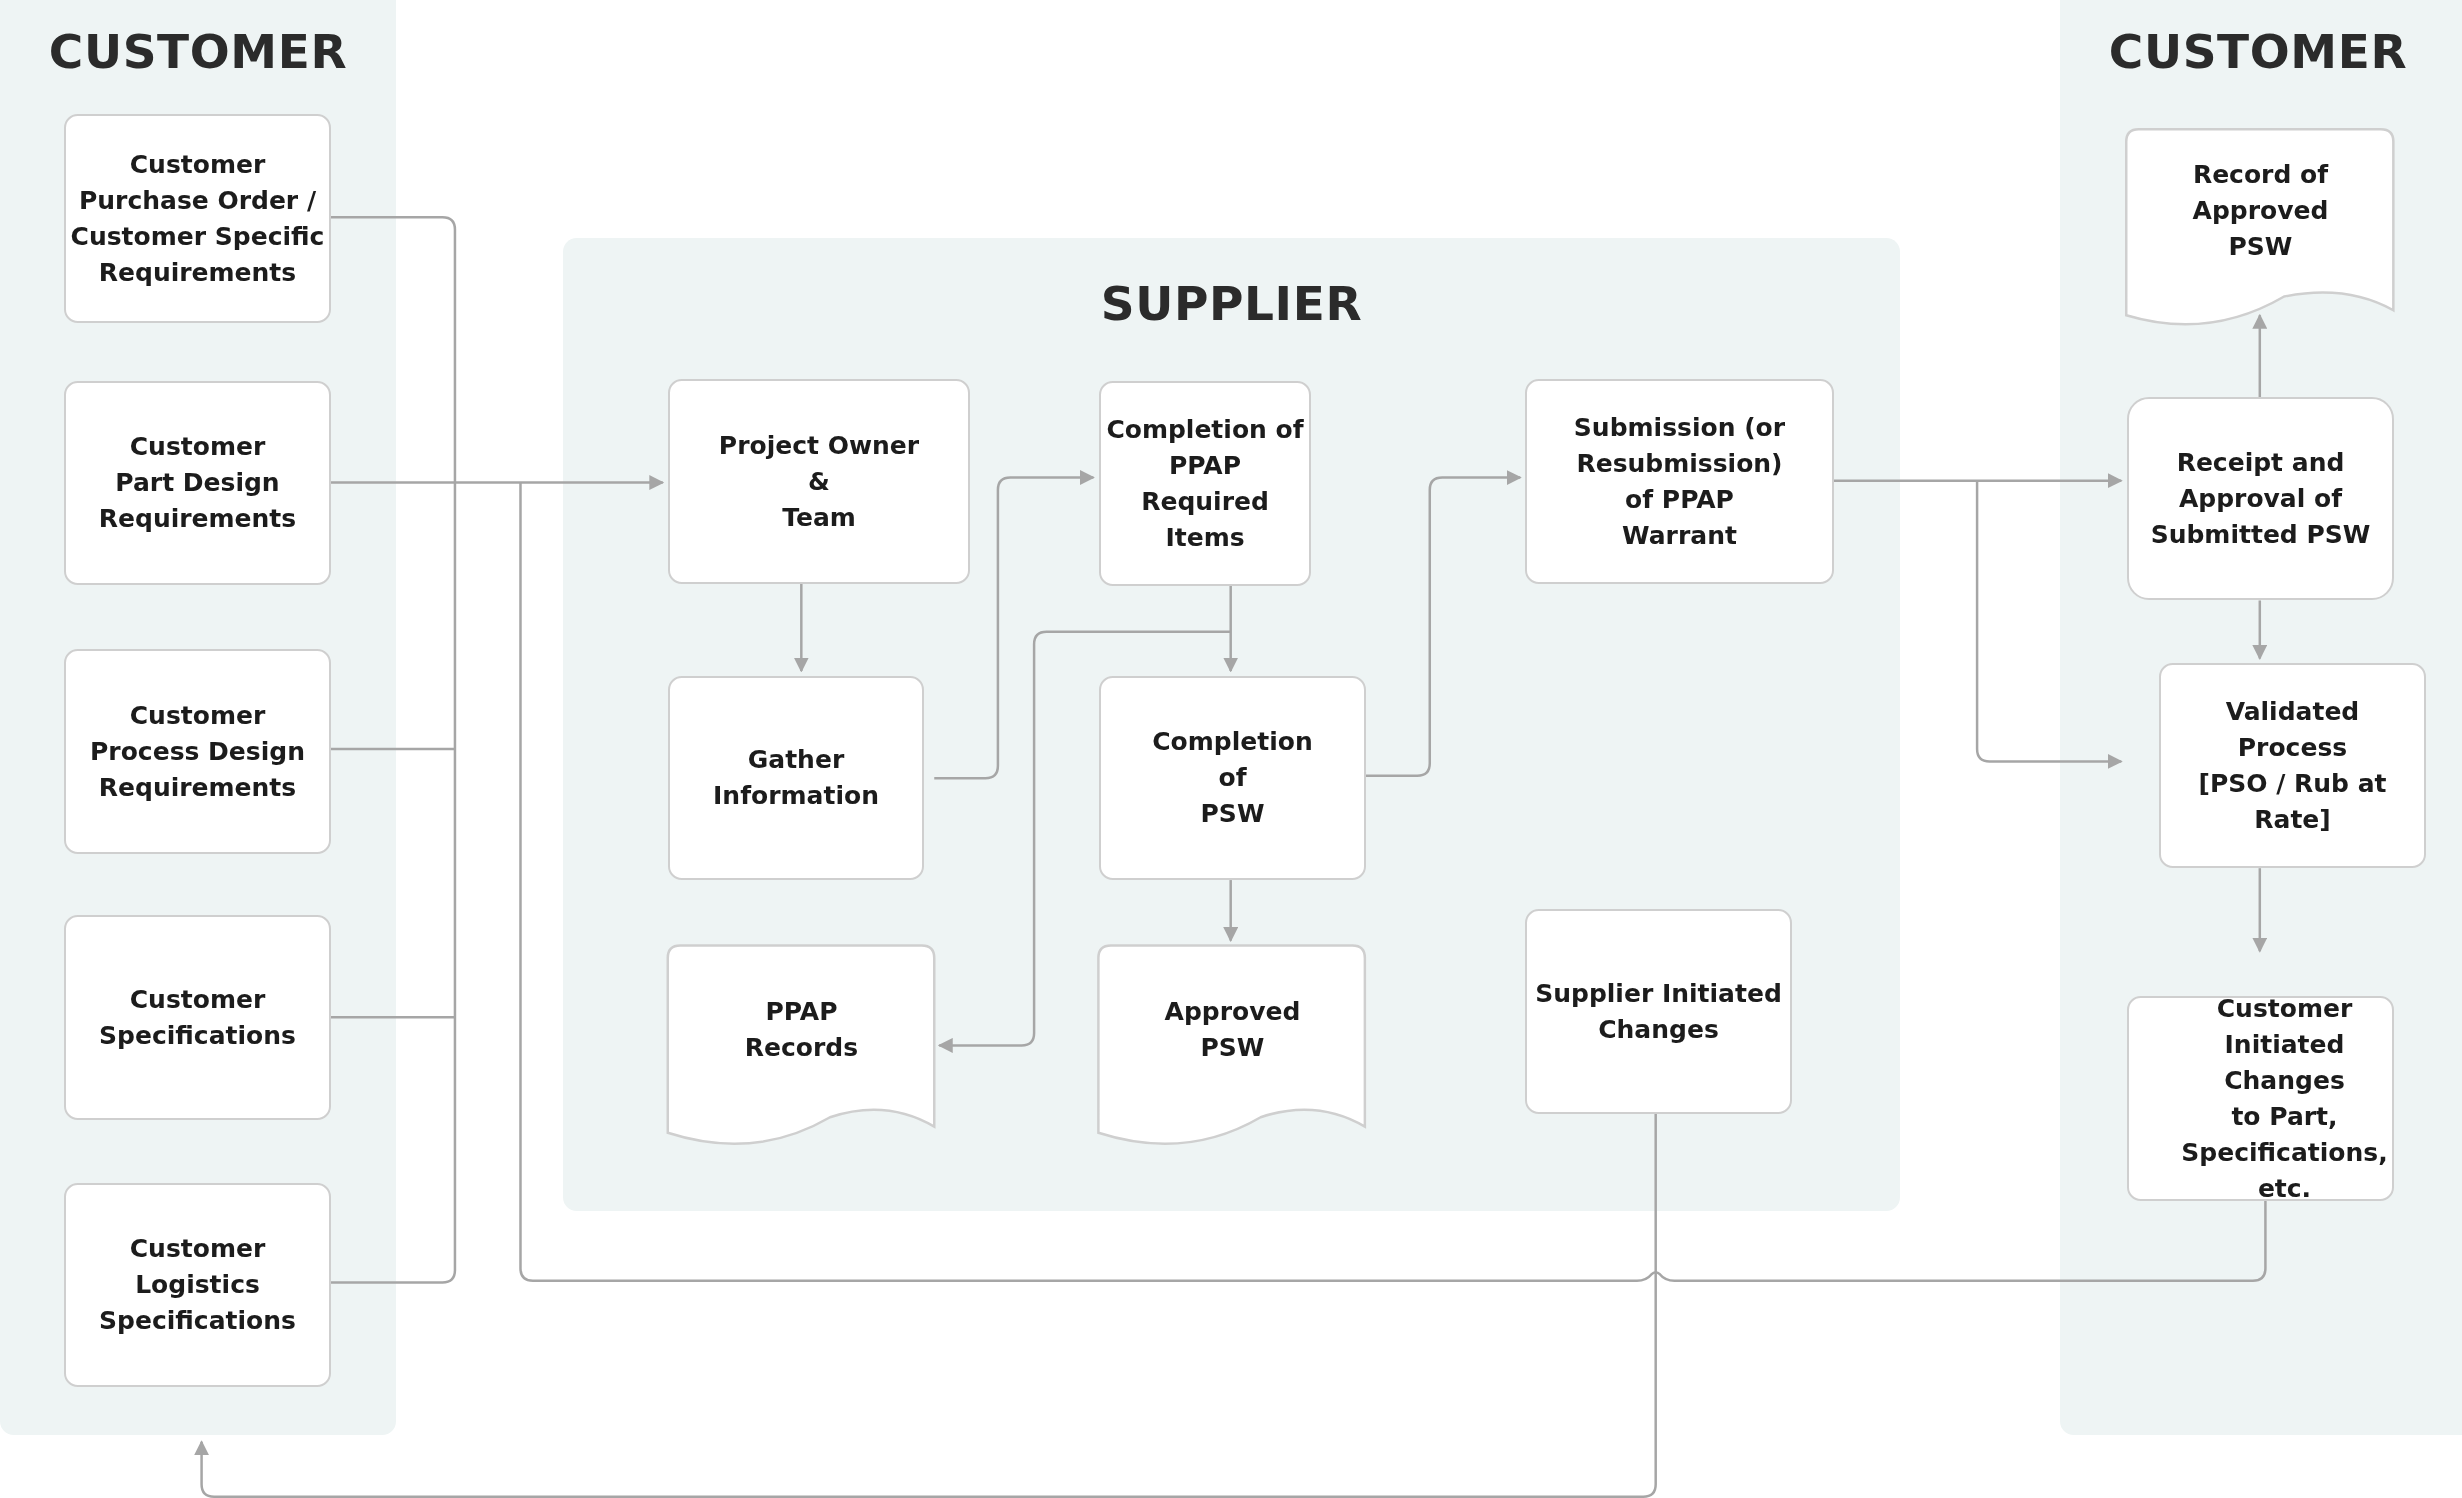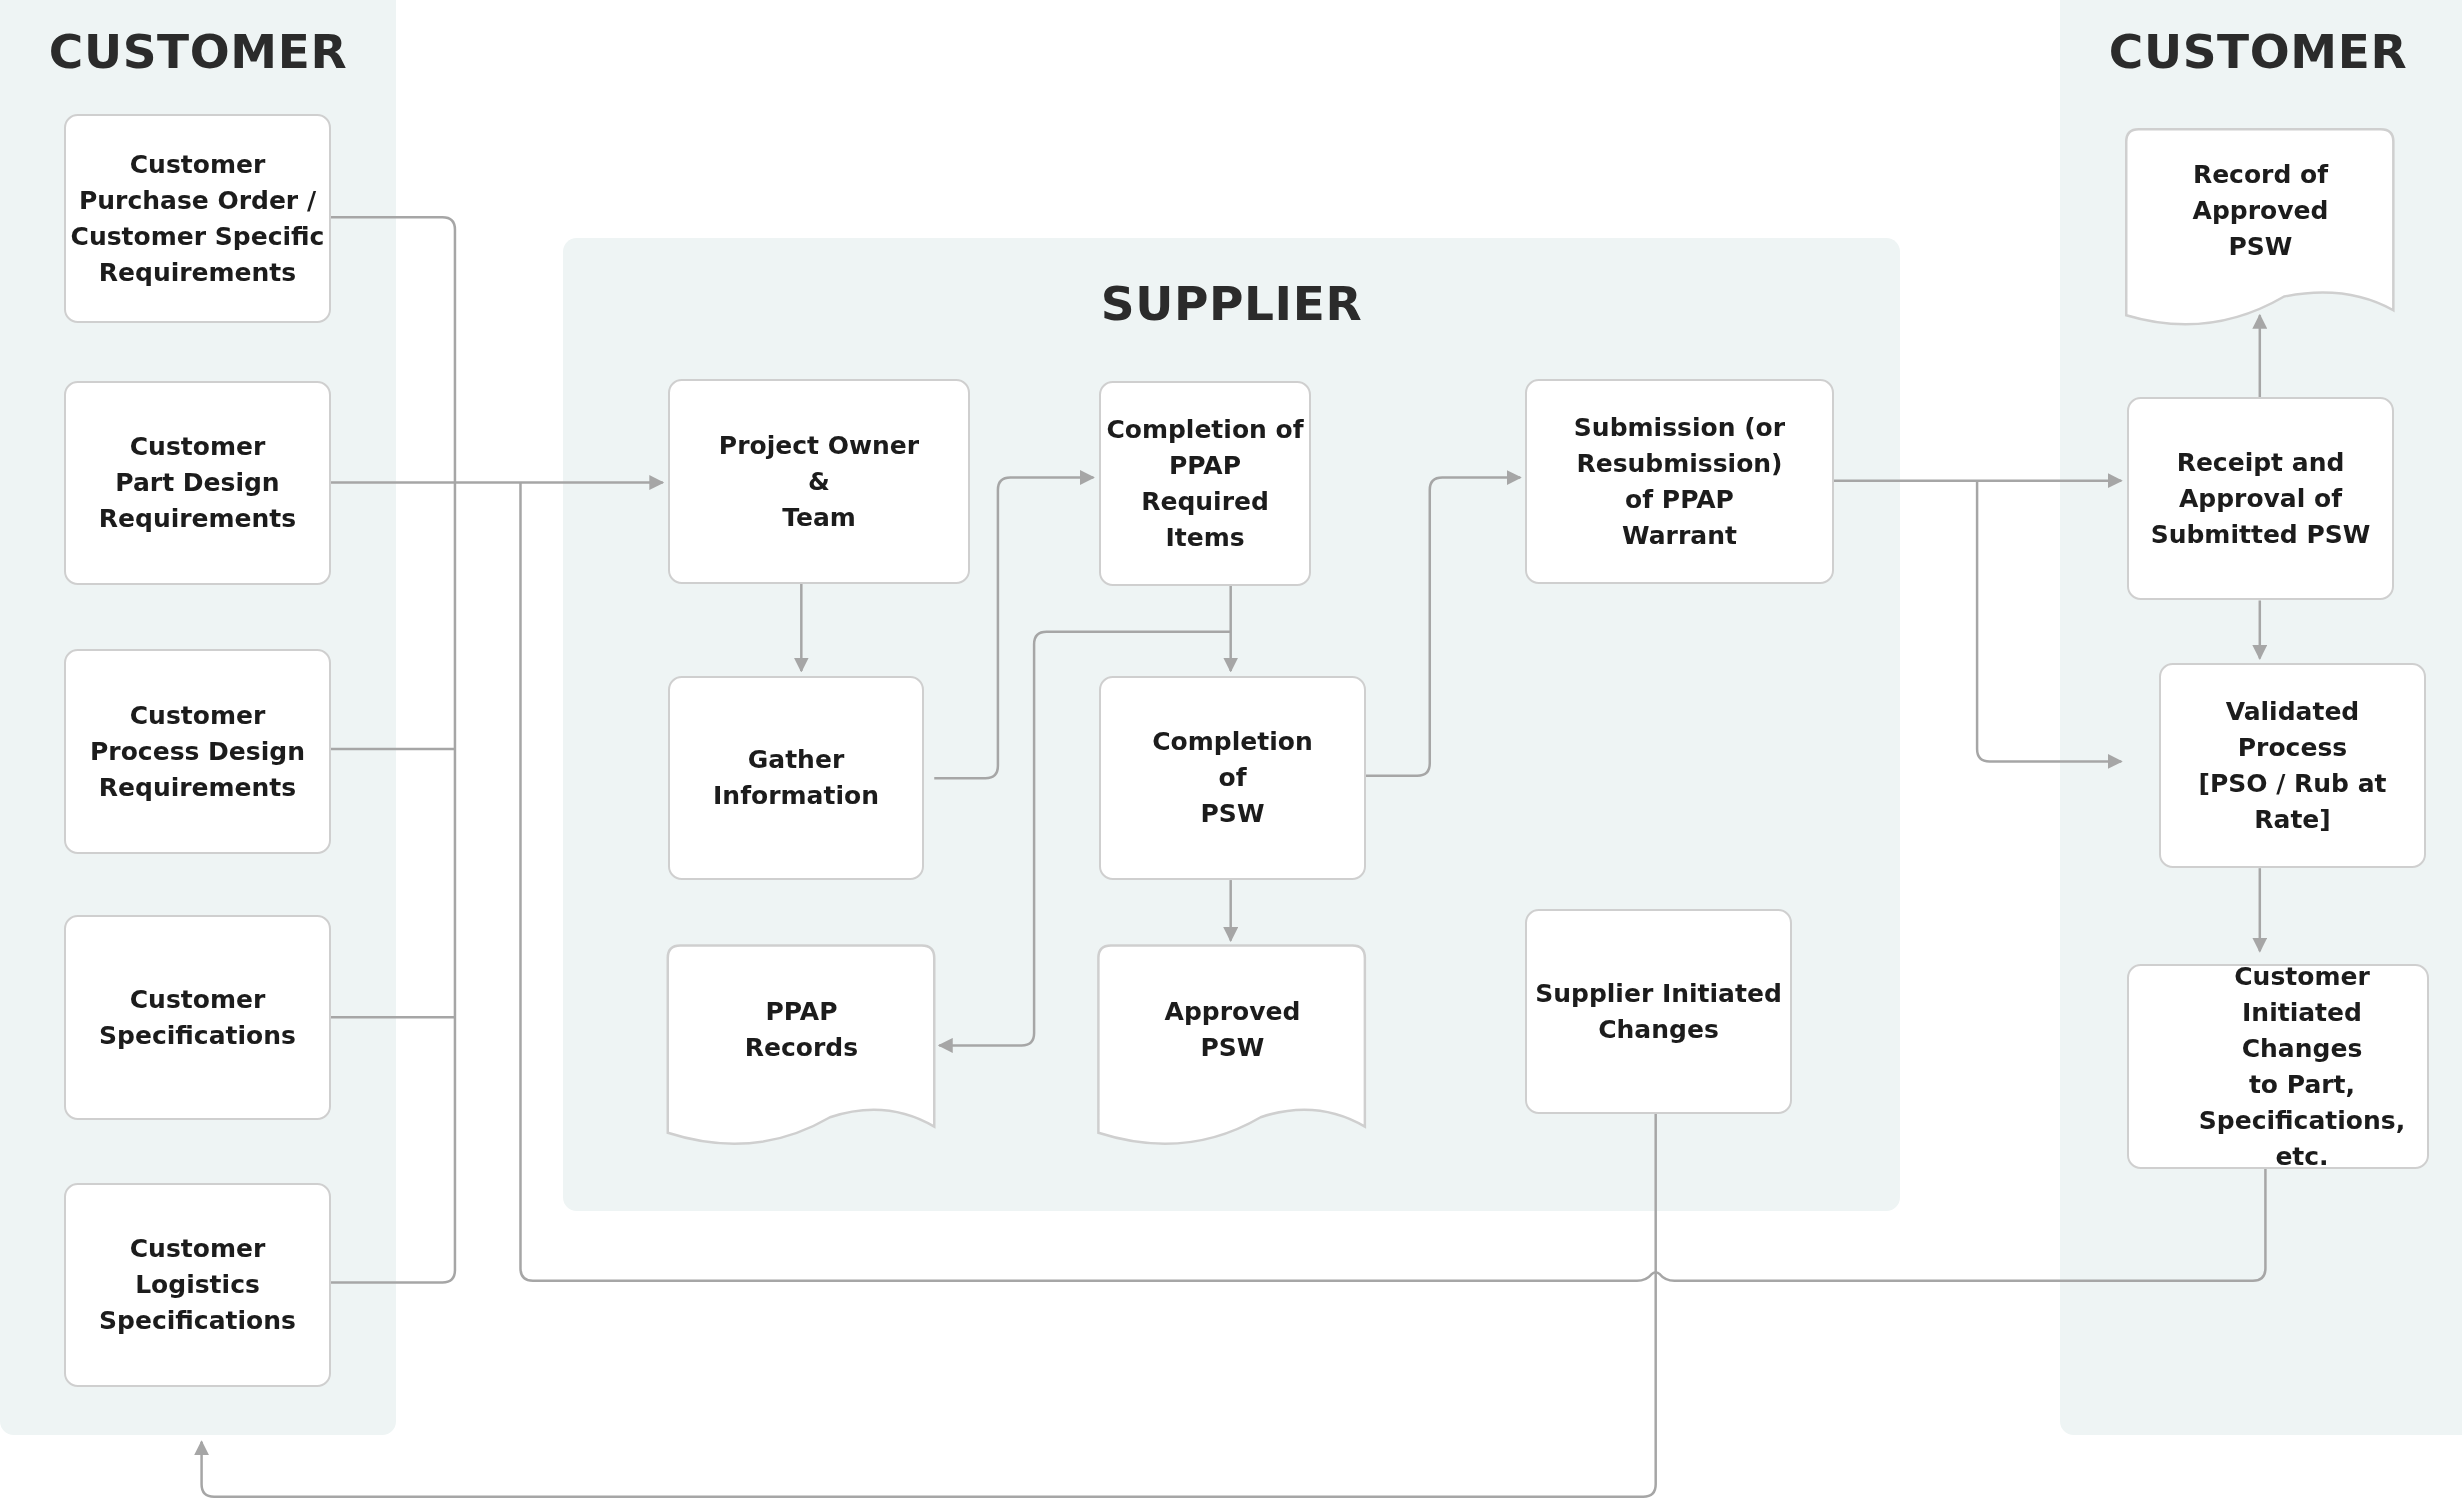"Receipt and" div.node { border-radius: none -> 22px }
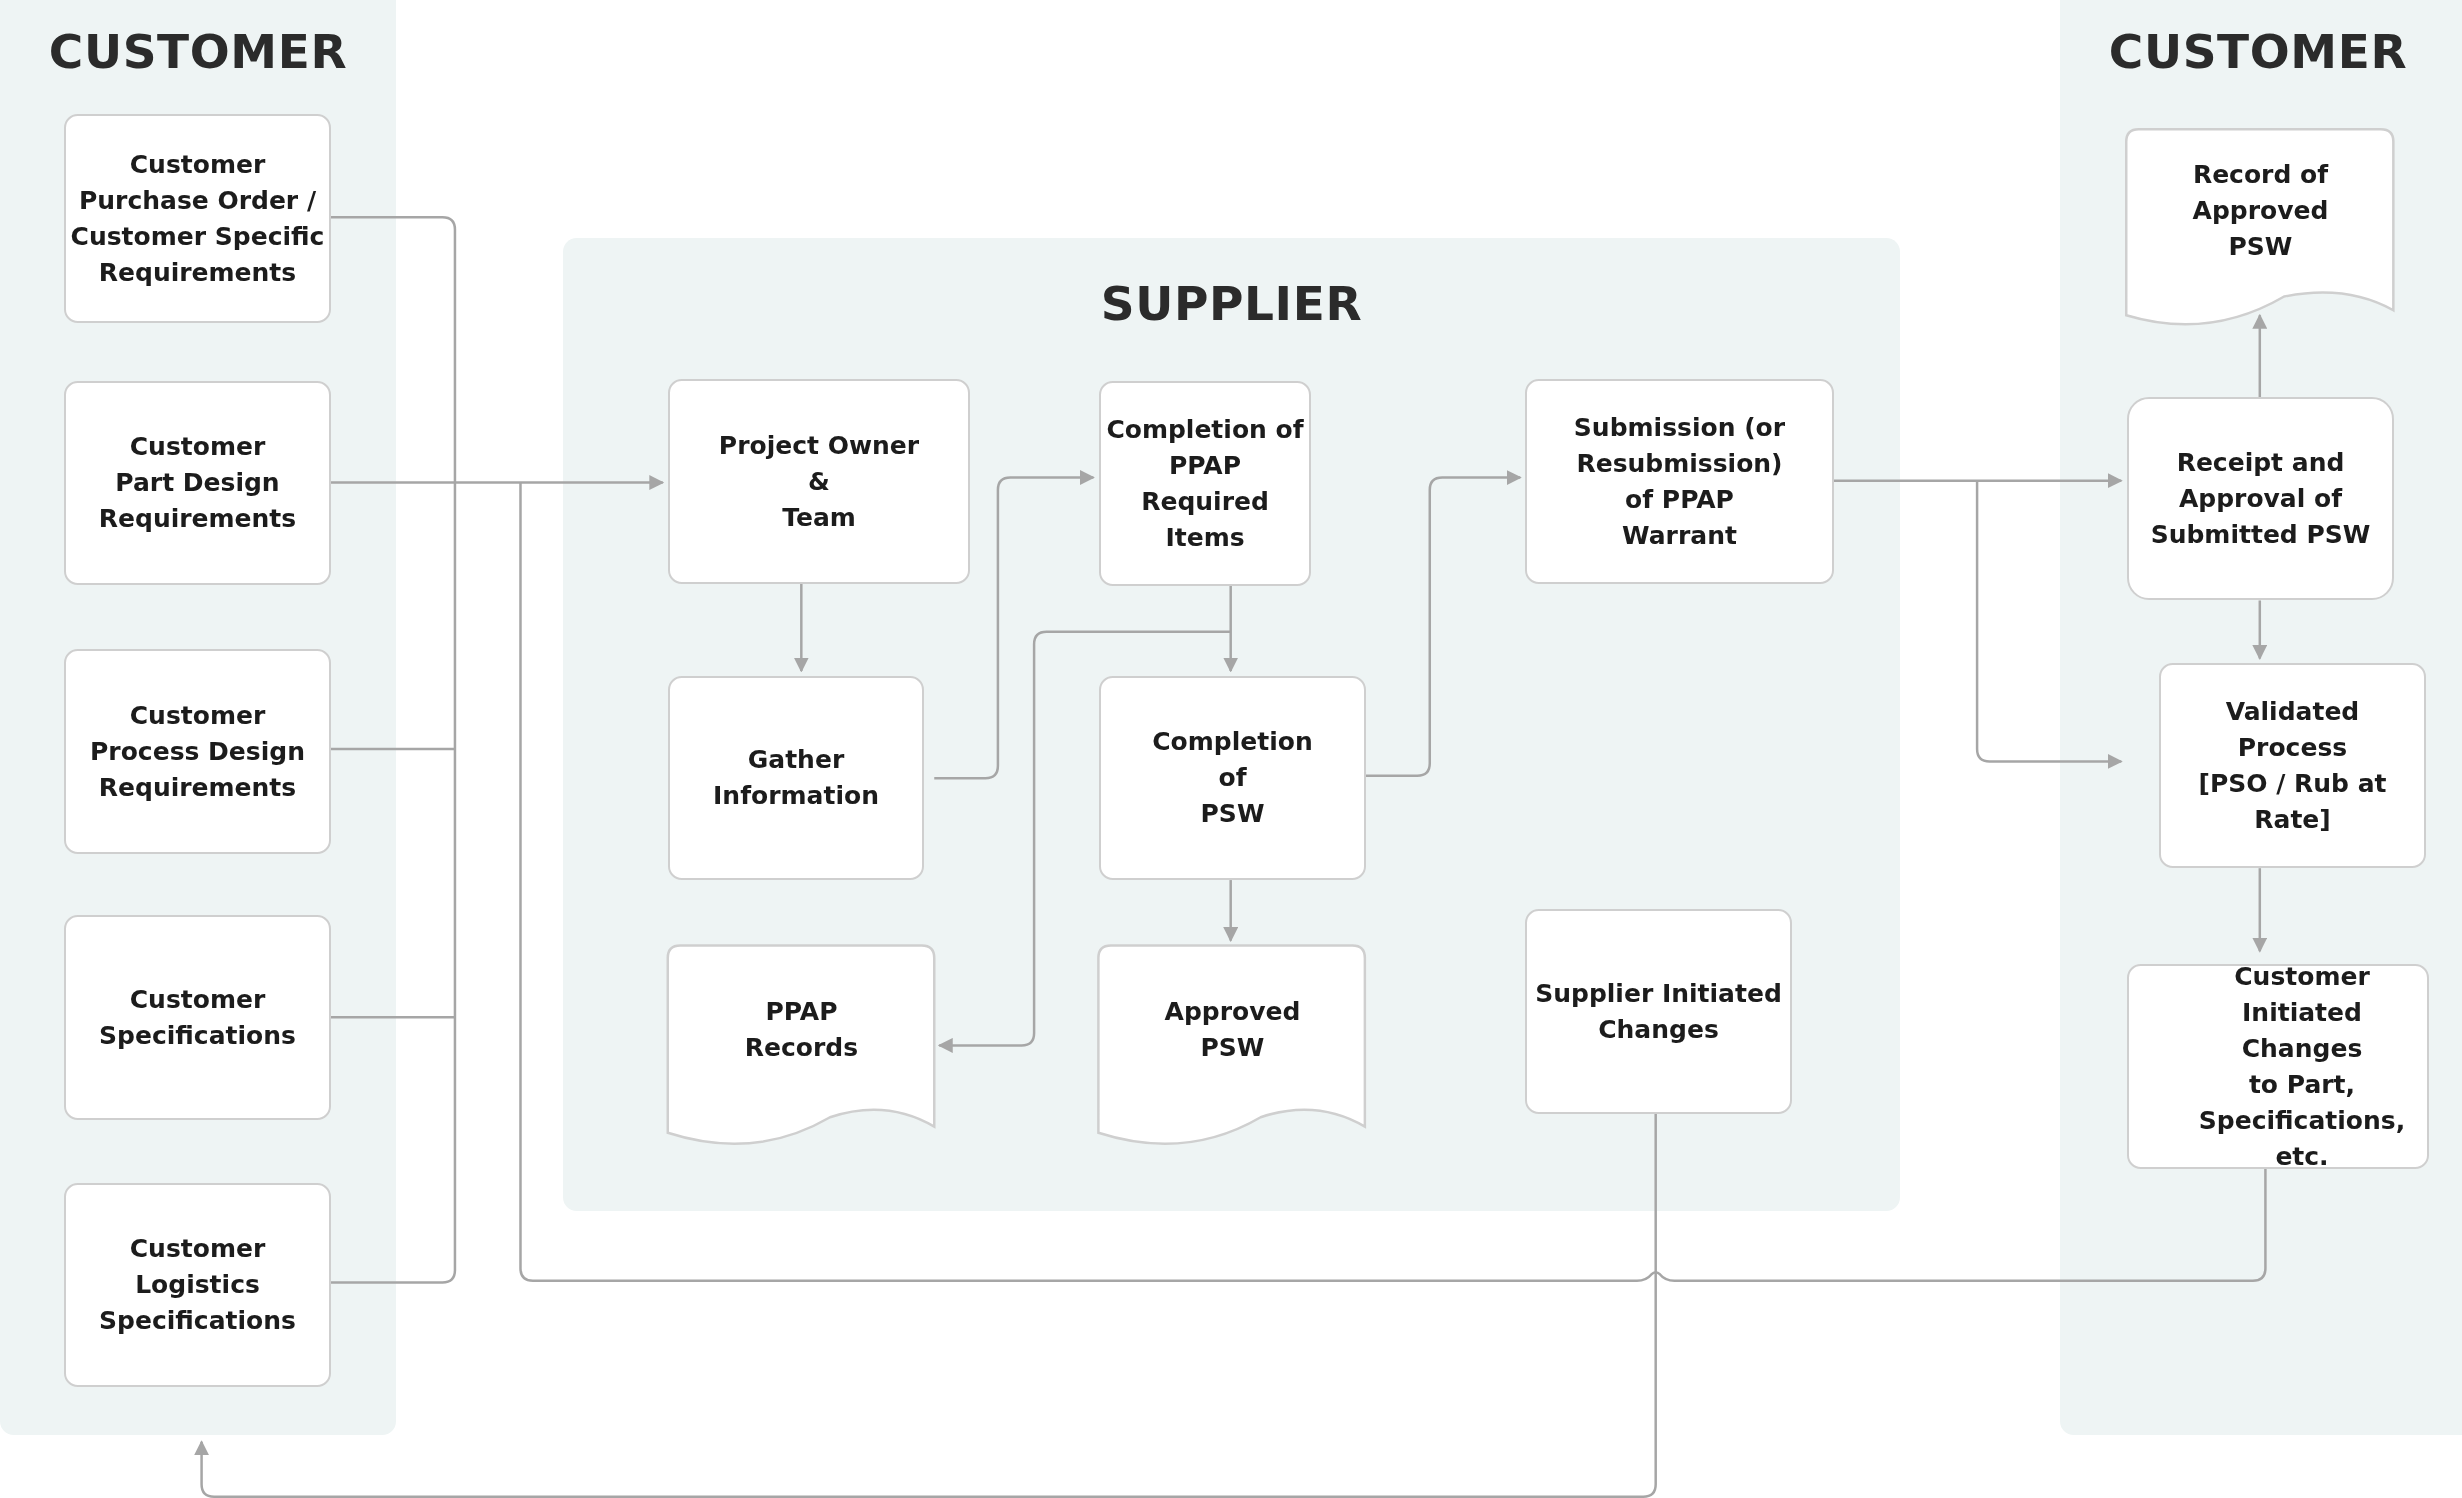"Customer Initiated" div.node { top: 964px -> 996px; width: 302px -> 267px }
